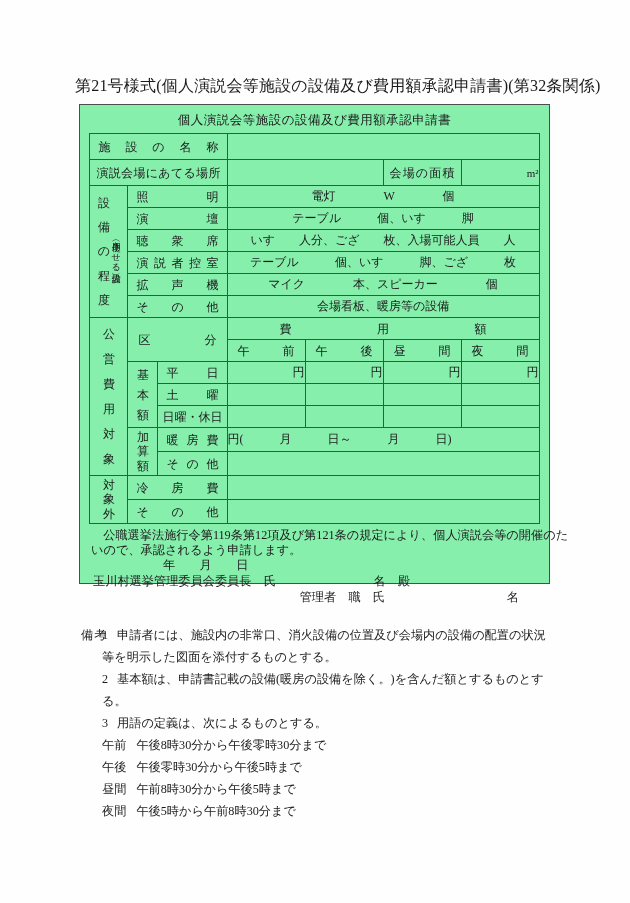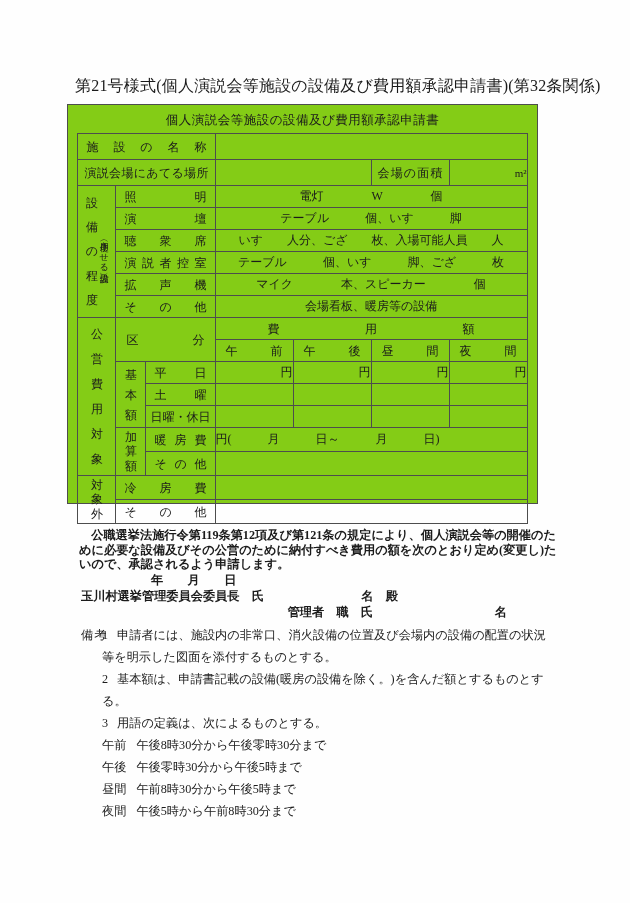"個人演説会等施設の設備及び費用額承認申請書" .outer-box { background: #84cc16 -> #86efac; height: 400px -> 480px; left: 67px -> 79px }
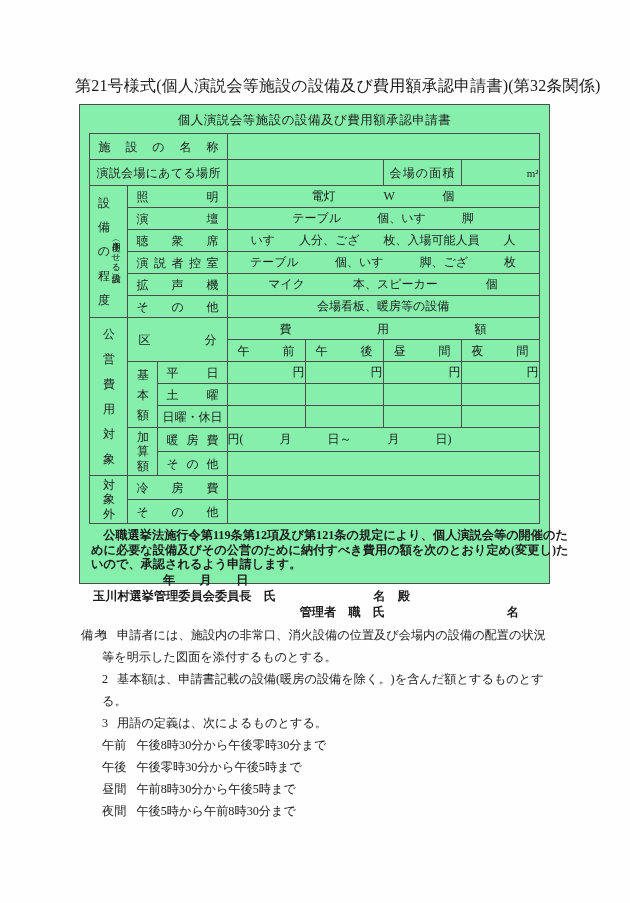"公職選挙法施行令第119条第12項及び第121条の規定により、個人演説会等の開催" .closing { font-weight: bold -> none }
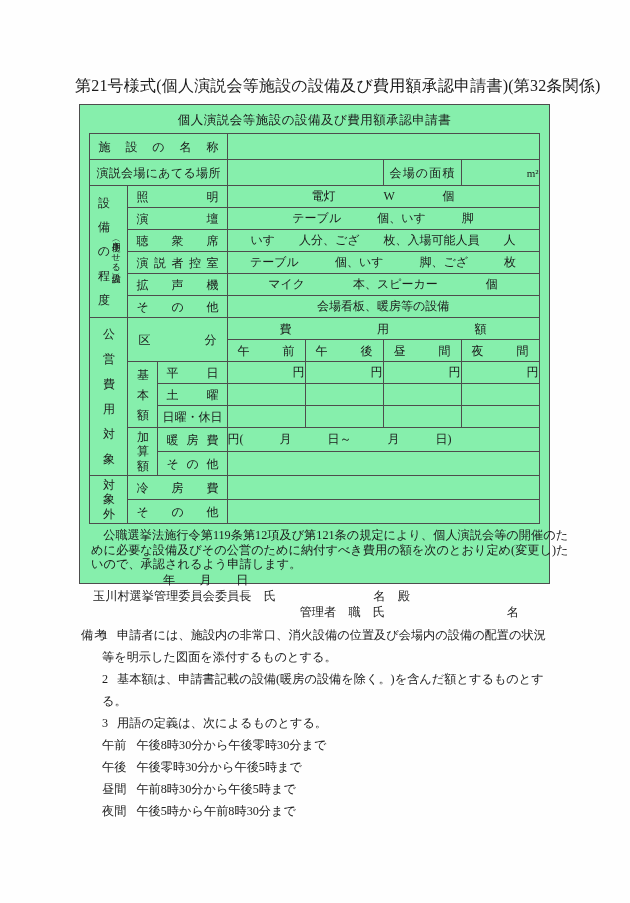"めに必要な設備及びその公営のために納付すべき費用の額を次のとおり定め(変更し)た" div { html: <div>めに必要な設備及びその公営のために納付すべき費用の額を次のとおり定め(変更し)た</div> -> none }
